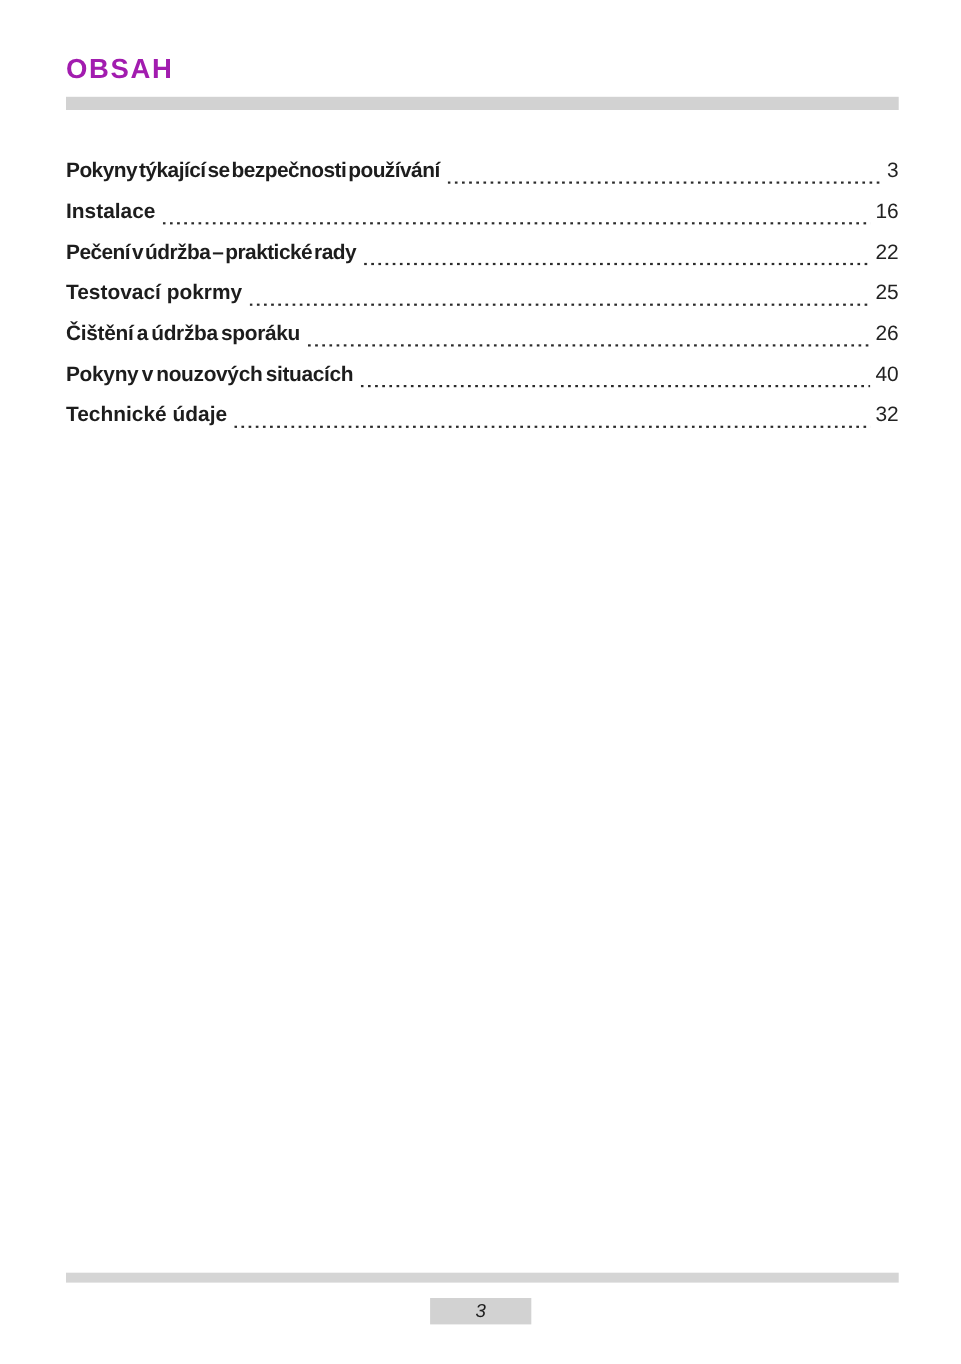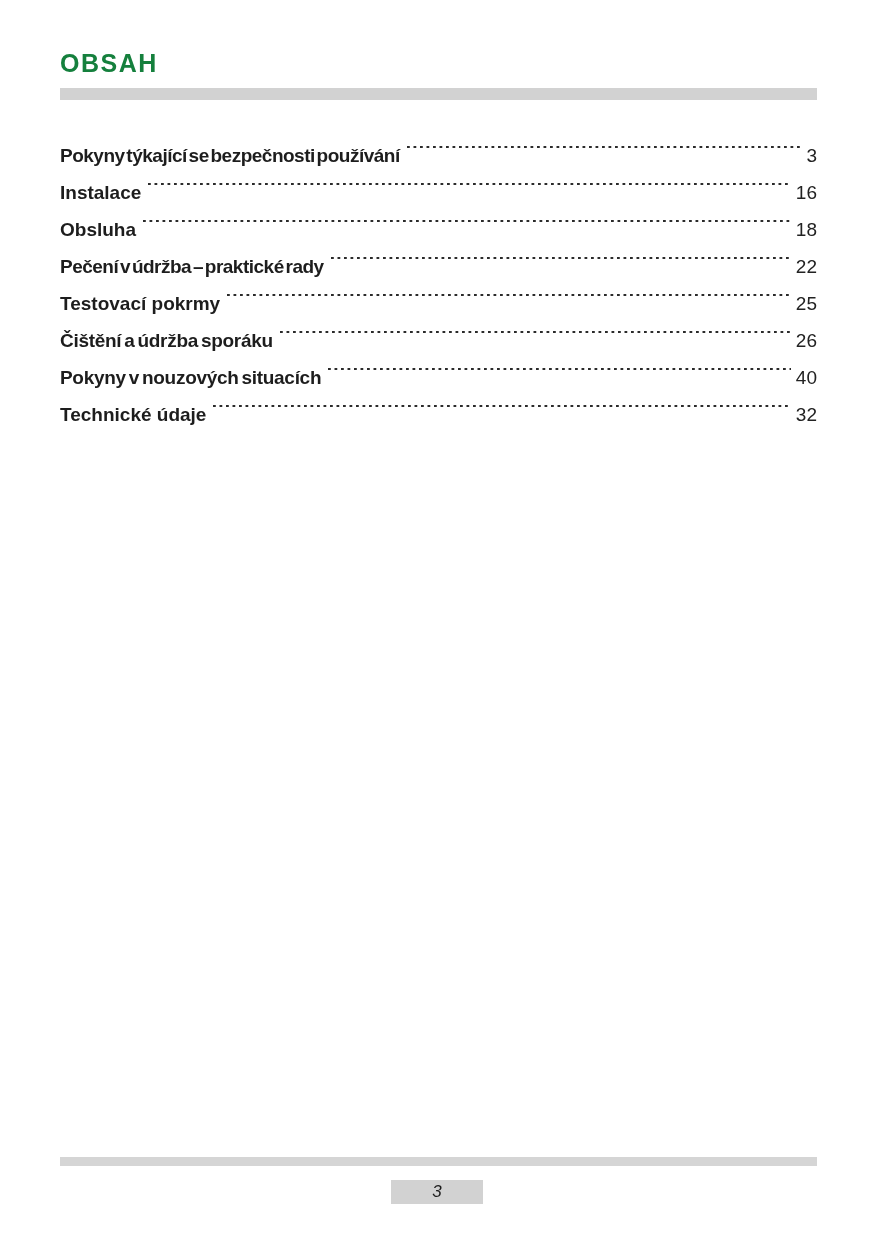"OBSAH" .page-title { color: #15803d -> #a21caf }
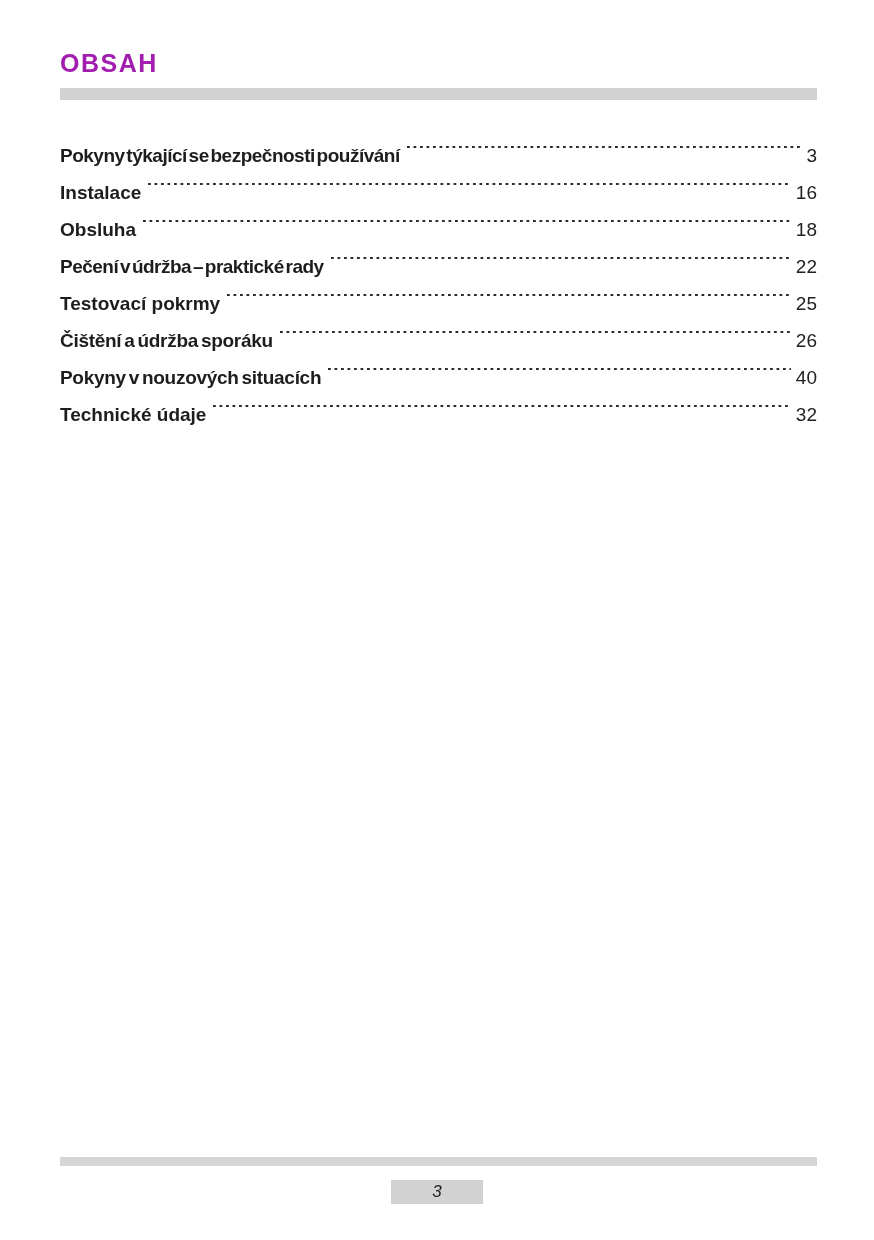"Pokyny týkající se bezpečnosti používání" .toc-row { align-items: flex-start -> flex-end }
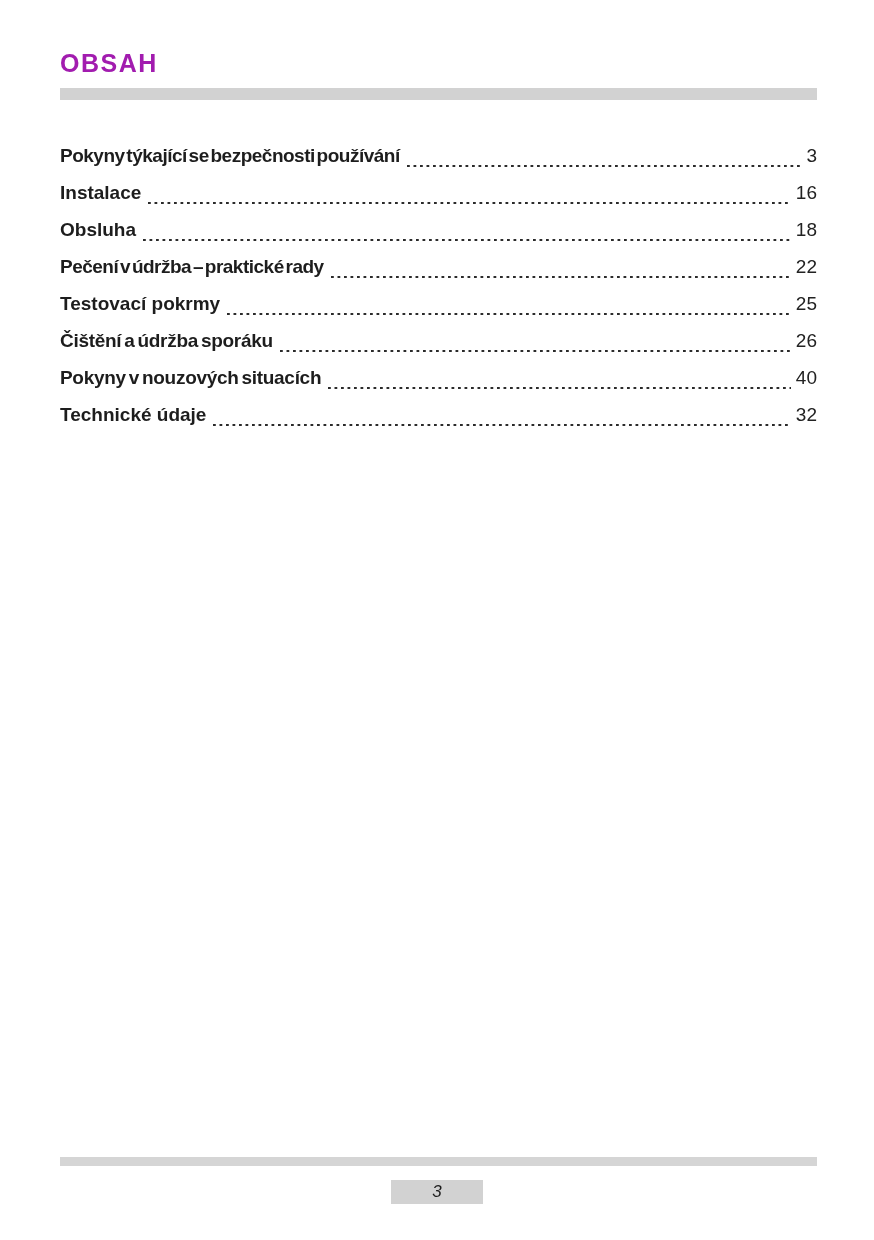"Obsluha" div.toc-row { html: <div> <span>Obsluha</span> <span></span> <span>18</span> </div> -> none }
